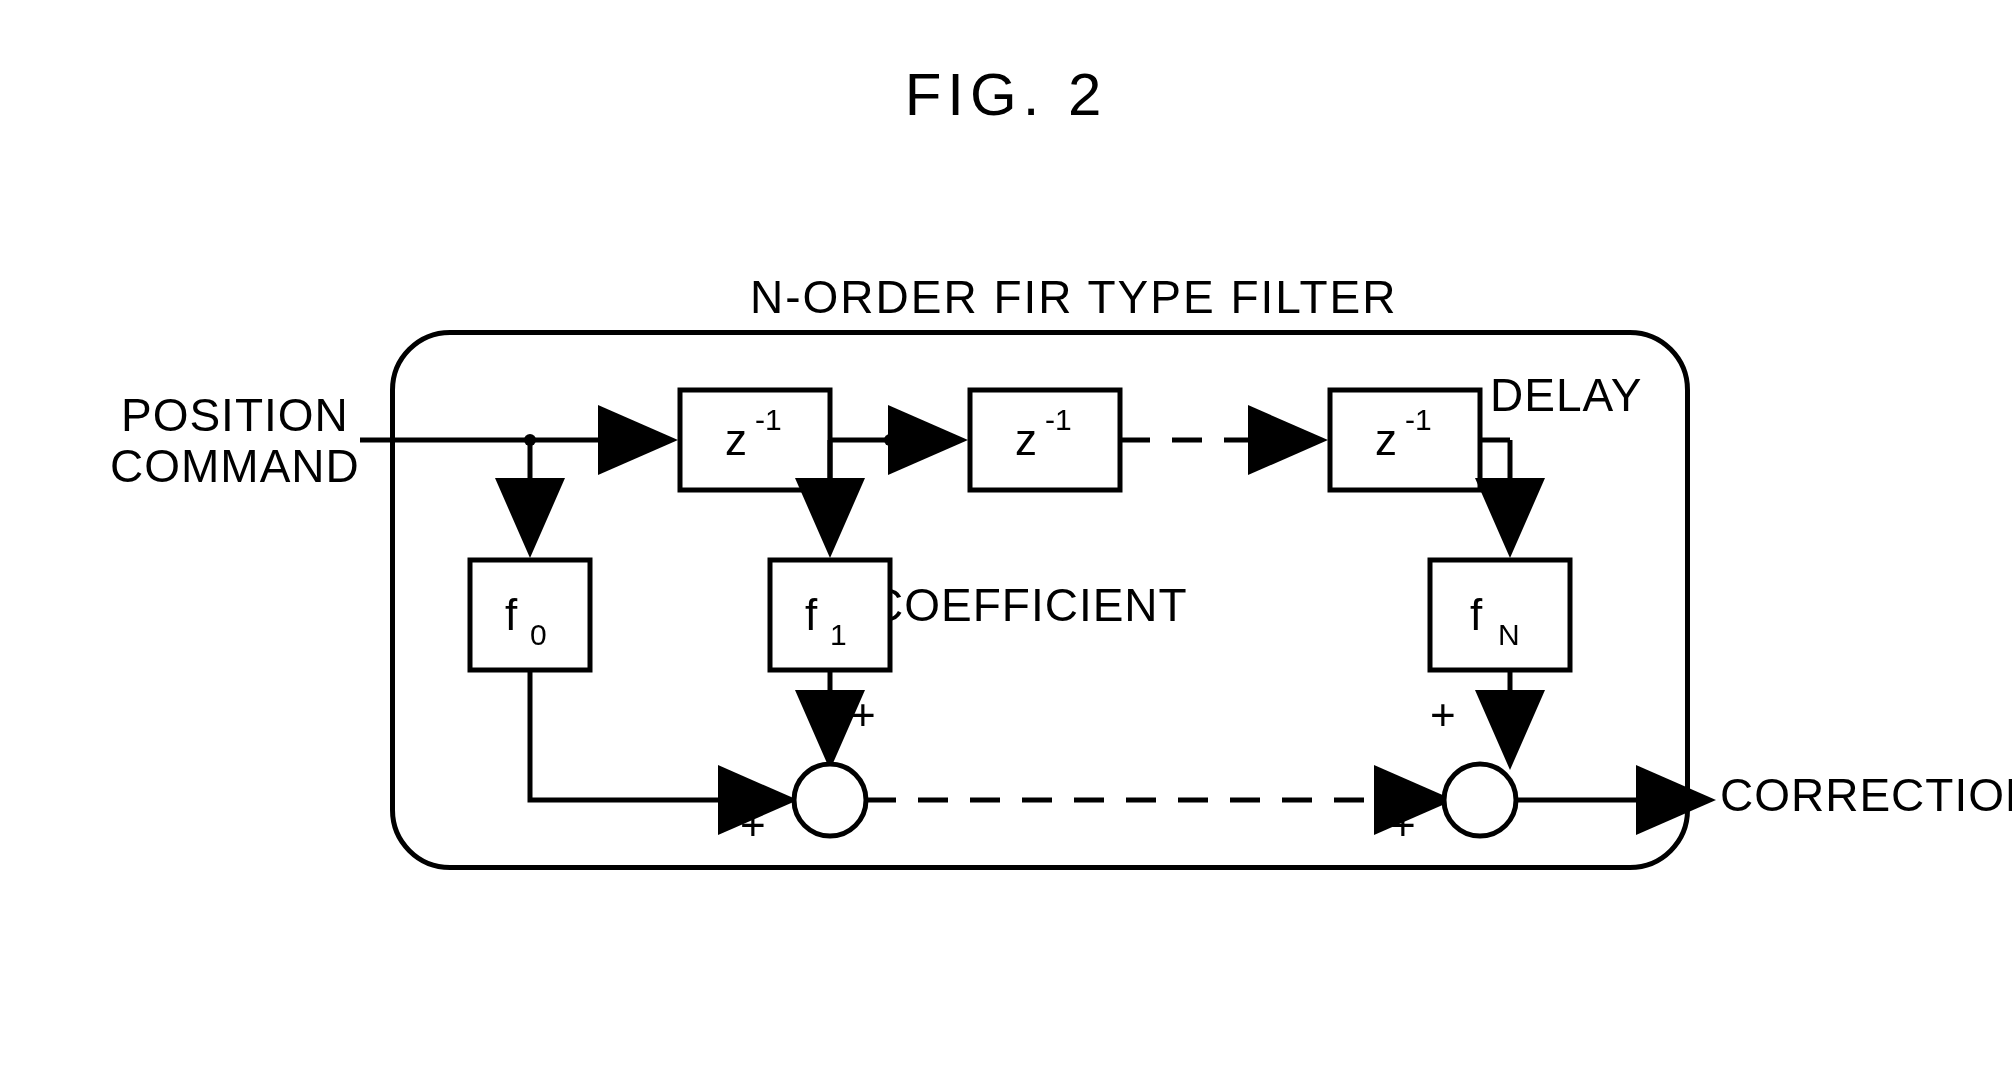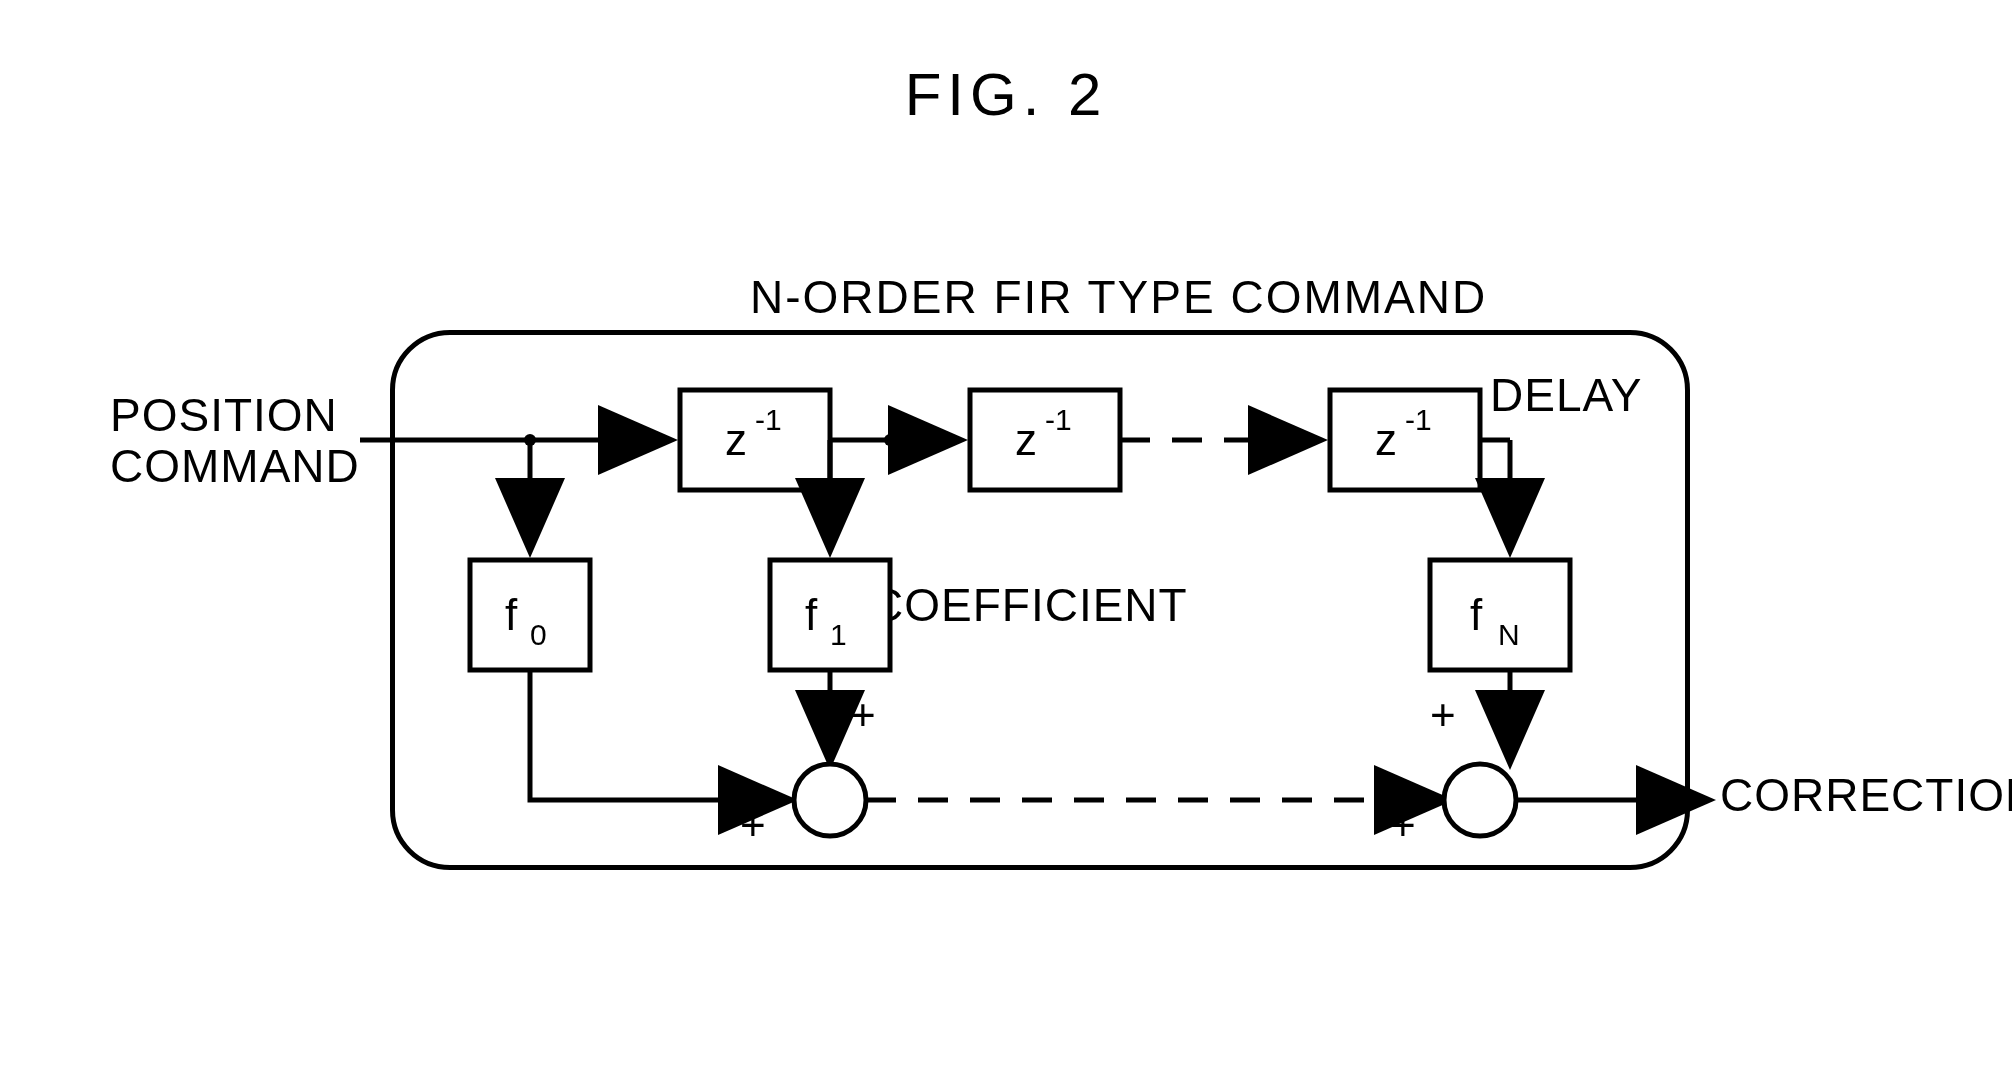"N-ORDER FIR TYPE COMMAND" div.filter-title { text: COMMAND -> FILTER }
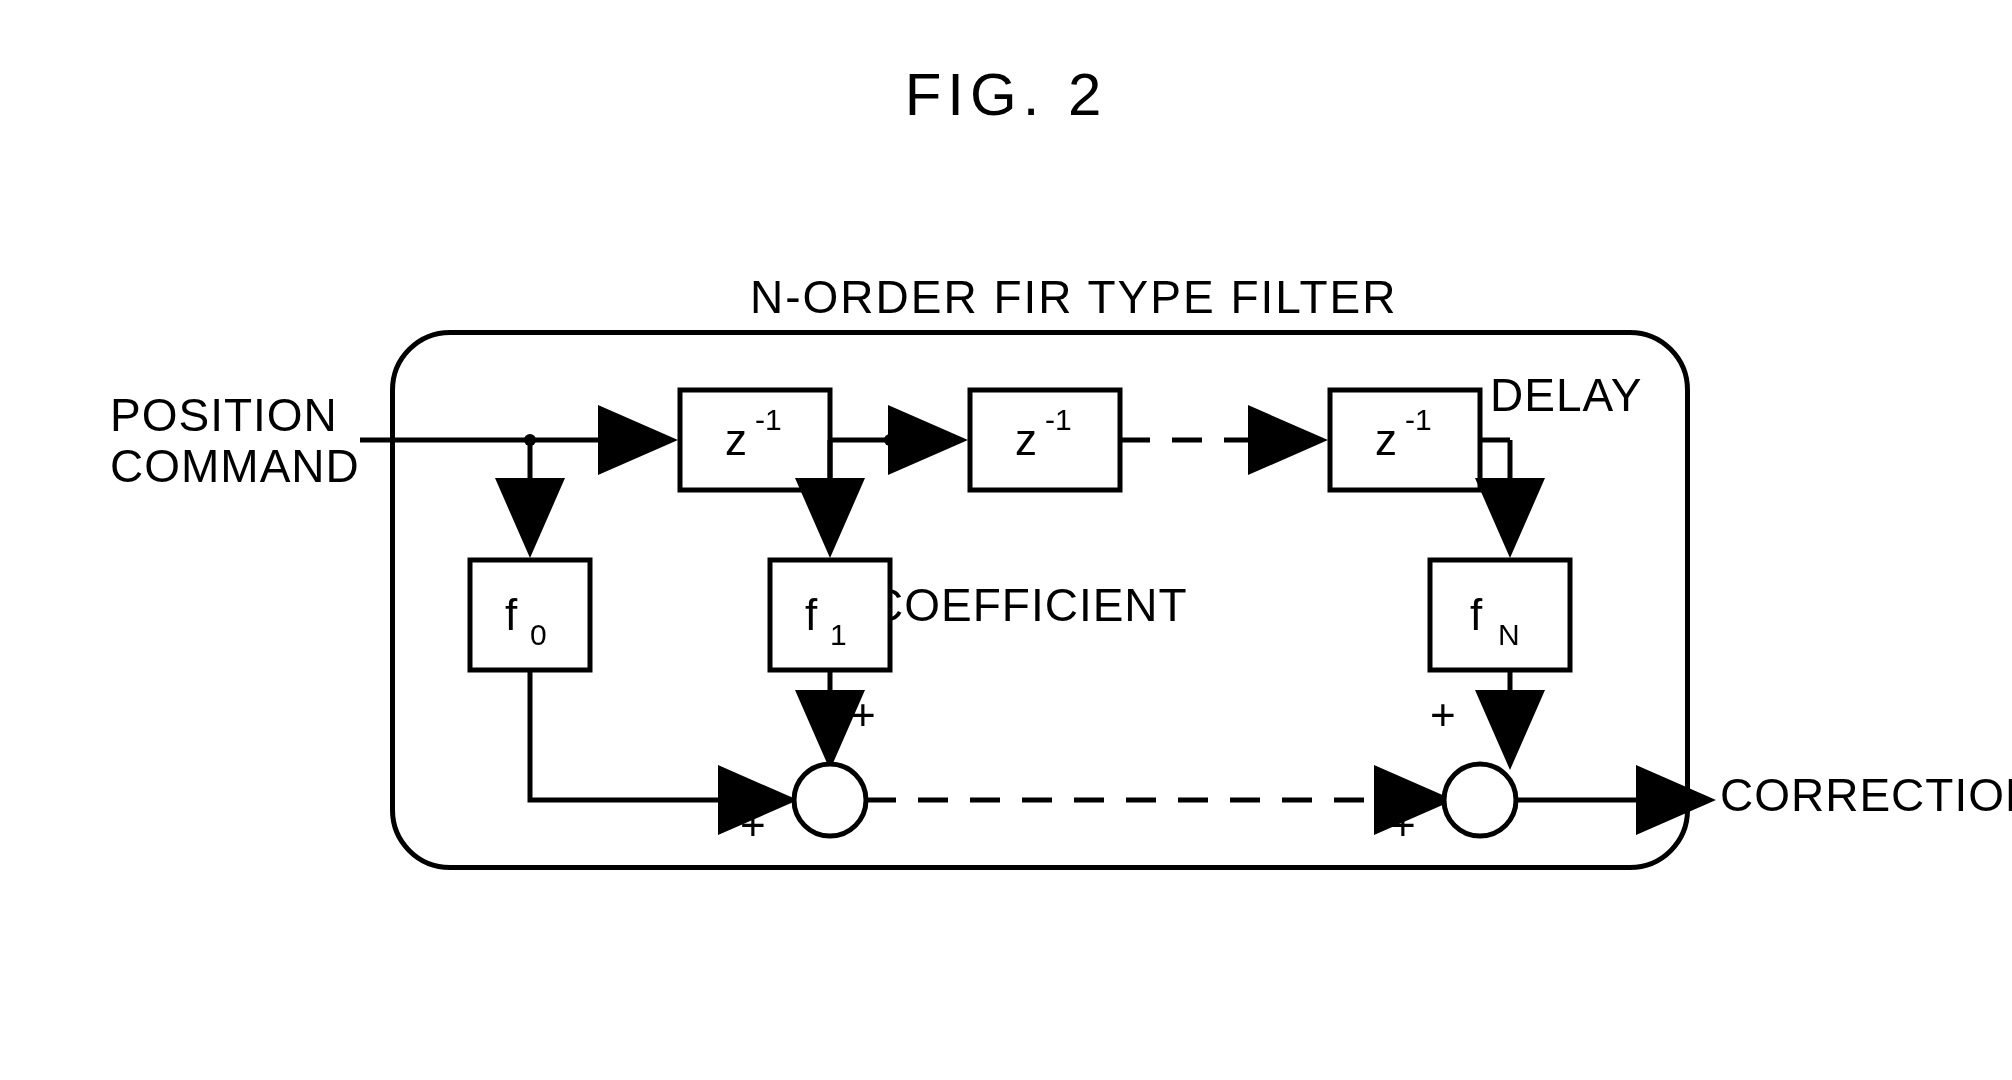"POSITION" div.label { text-align: none -> center }
